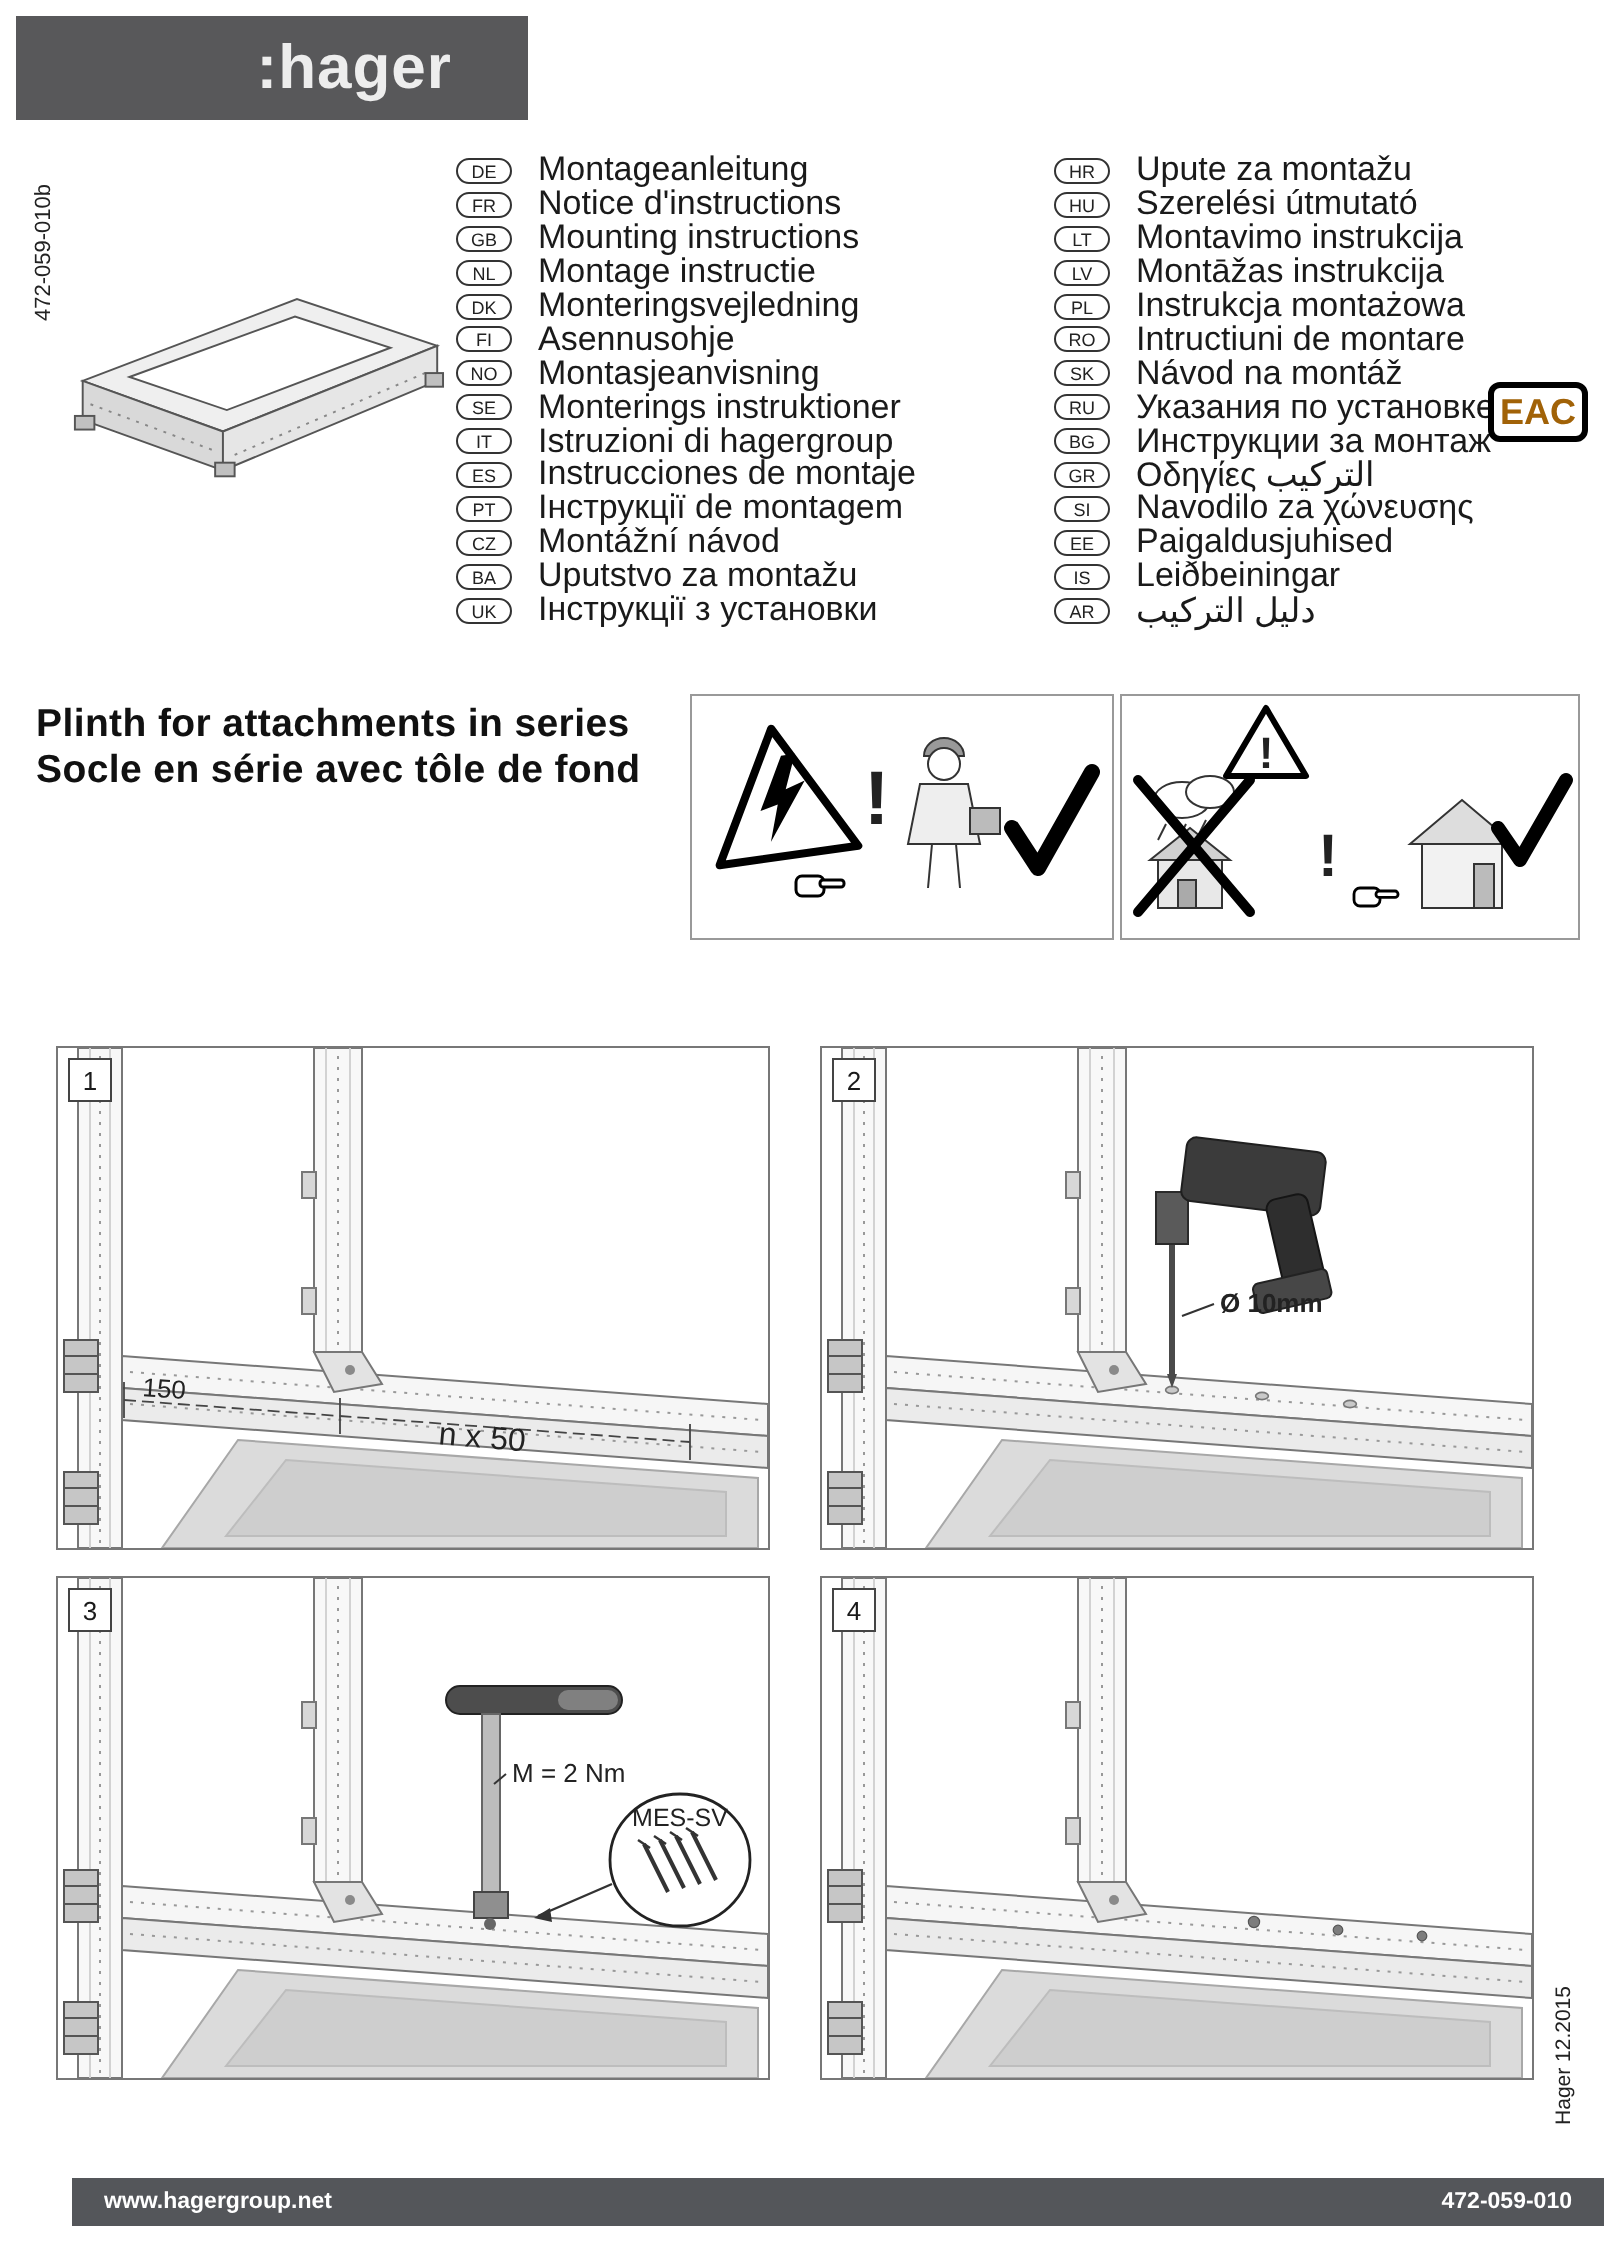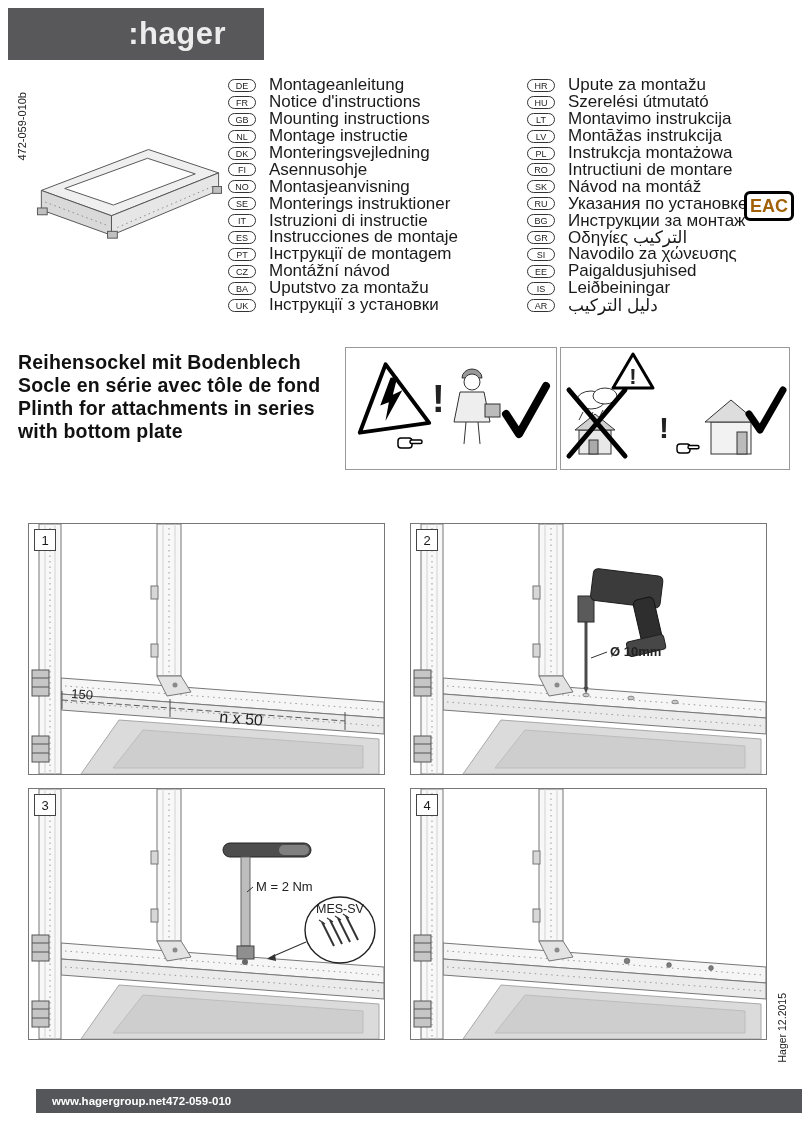"Istruzioni di instructie" span.lang-label { text: instructie -> hagergroup }
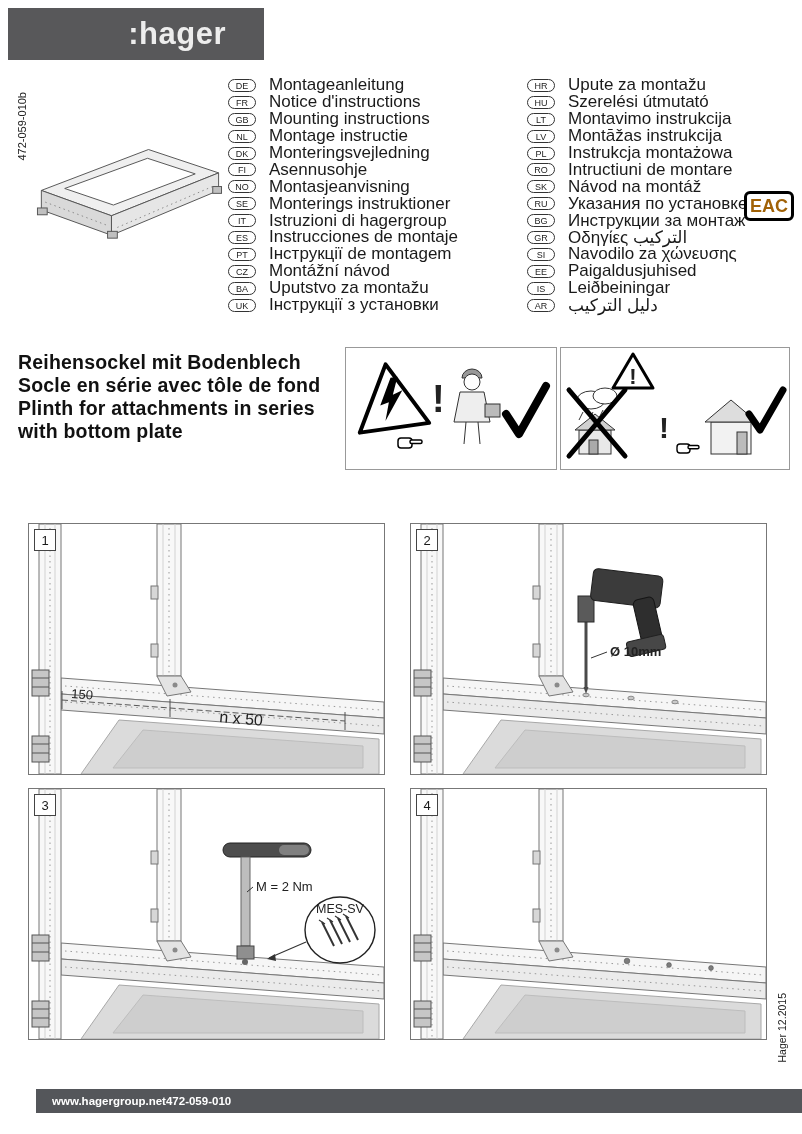"Reihensockel mit Bodenblech" div { html: <div>Reihensockel mit Bodenblech</div> -> none }
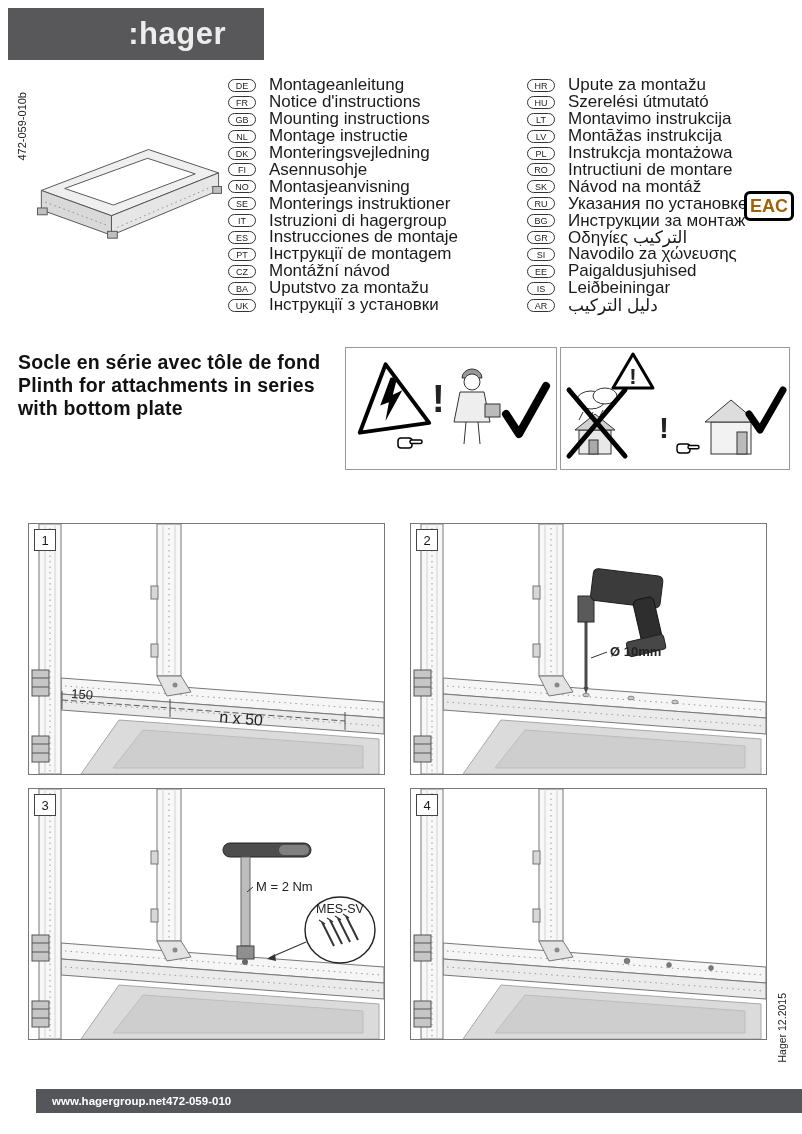"Socle en série avec tôle" div { order: before "Plinth for attachments in series" -> after "Plinth for attachments in series" }
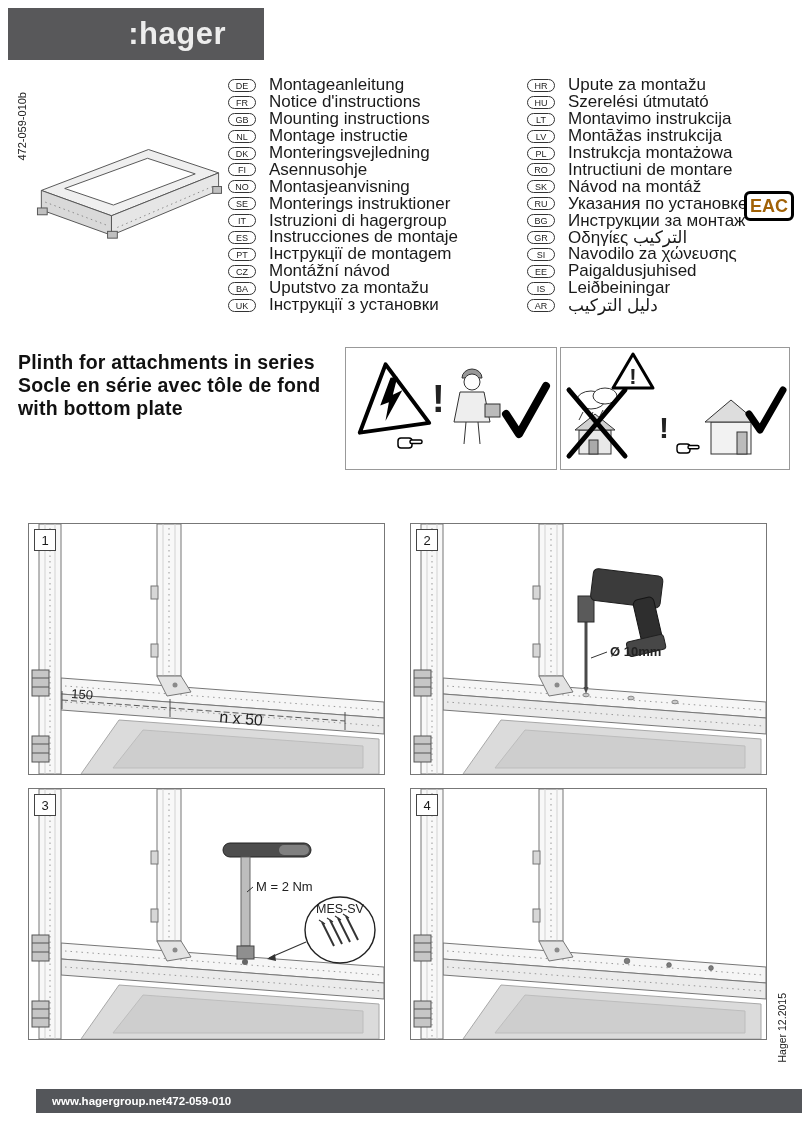"with bottom plate" div { html: <div>with bottom plate</div> -> none }
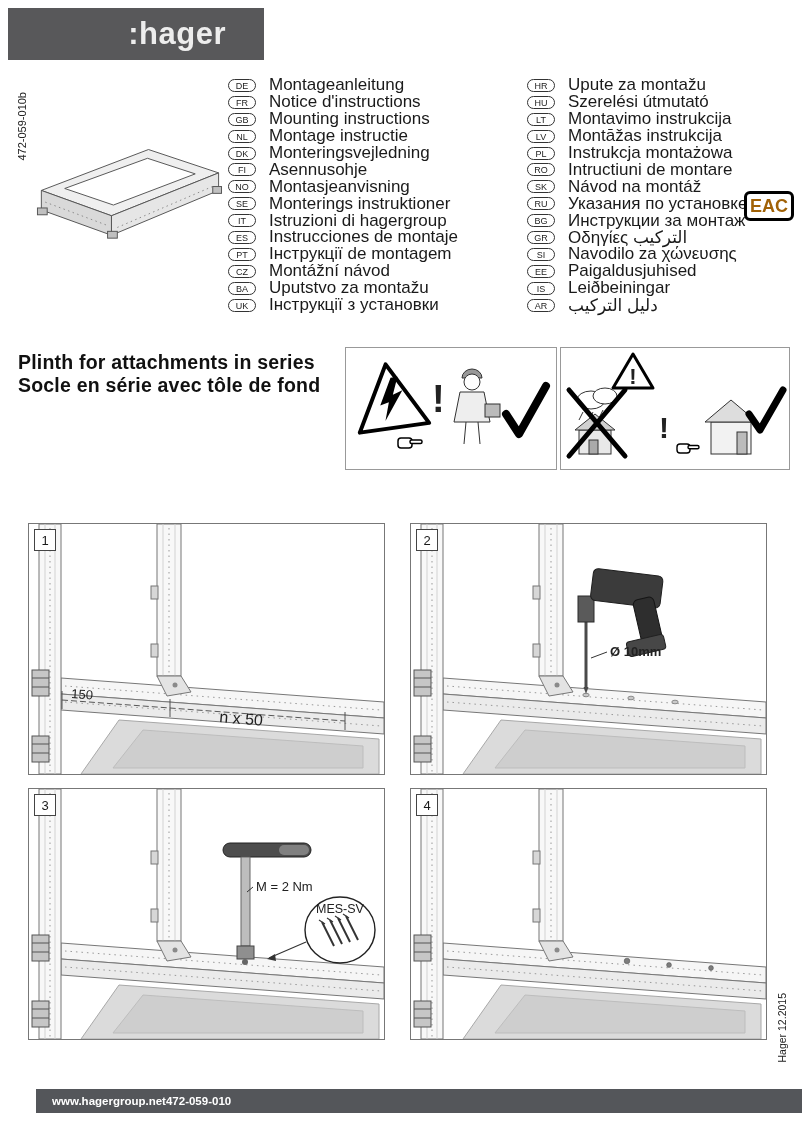"www.hagergroup.net" .footer { justify-content: none -> space-between }
